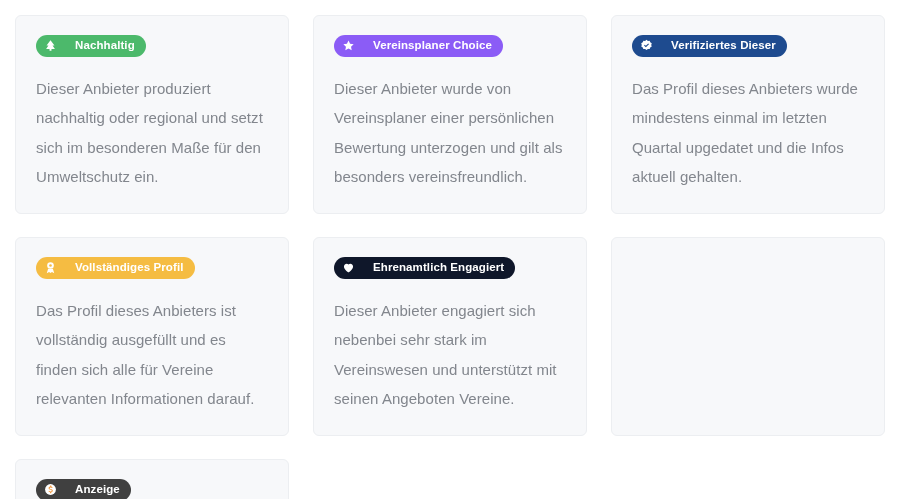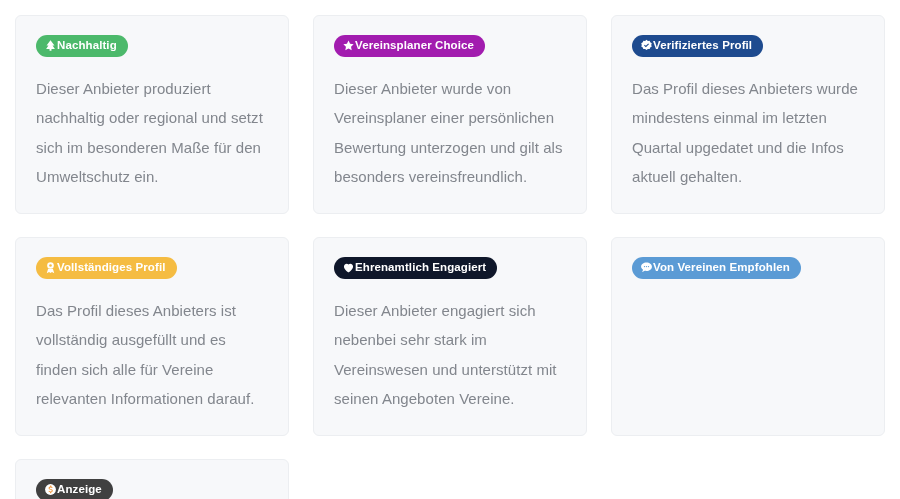"Nachhaltig" .badge-pill { gap: 0 -> 18px }
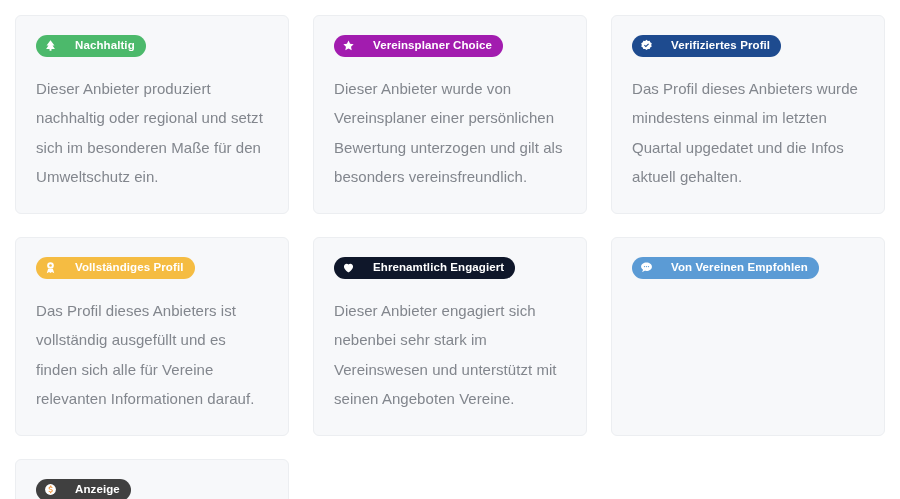"Vereinsplaner Choice" span.badge-pill { background: #a21caf -> #8b5cf6 }
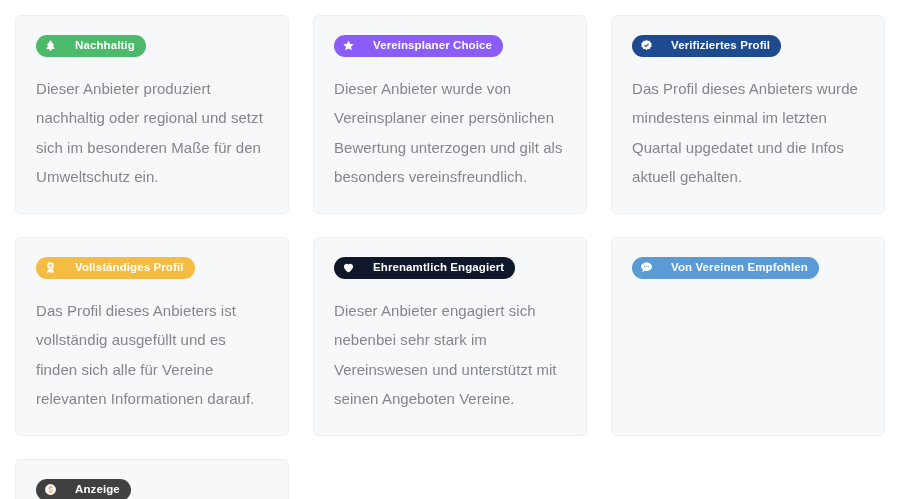"Verifiziertes Profil" span { text: Profil -> Dieser }
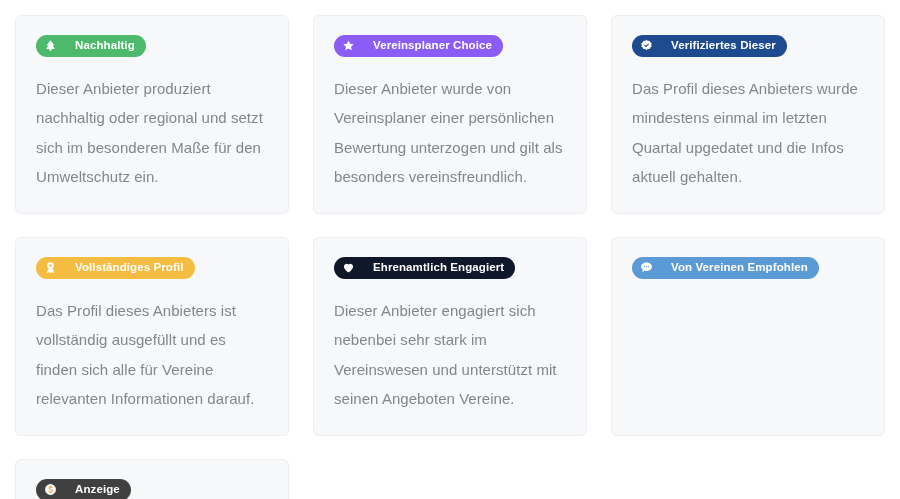"Von Vereinen Empfohlen" span.badge-pill { html: <span> <span> <svg> <path></path> <circle></circle> <circle></circle> <circle></circle> </svg> </span> <span>Von Vereinen Empfohlen</span> </span> -> none }
